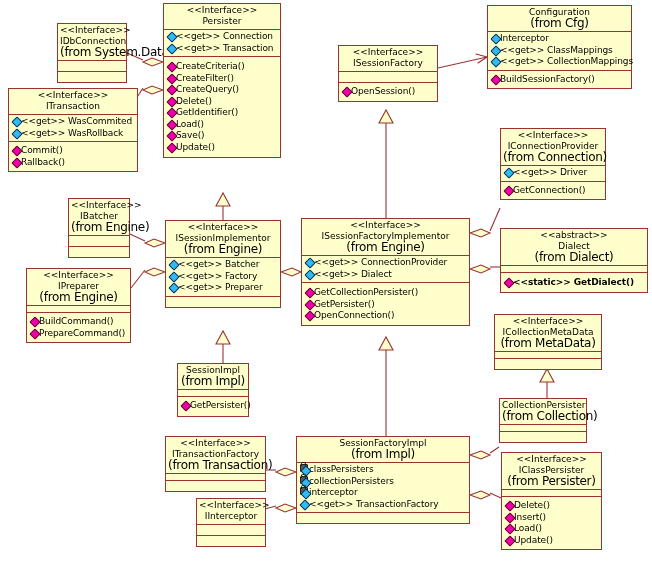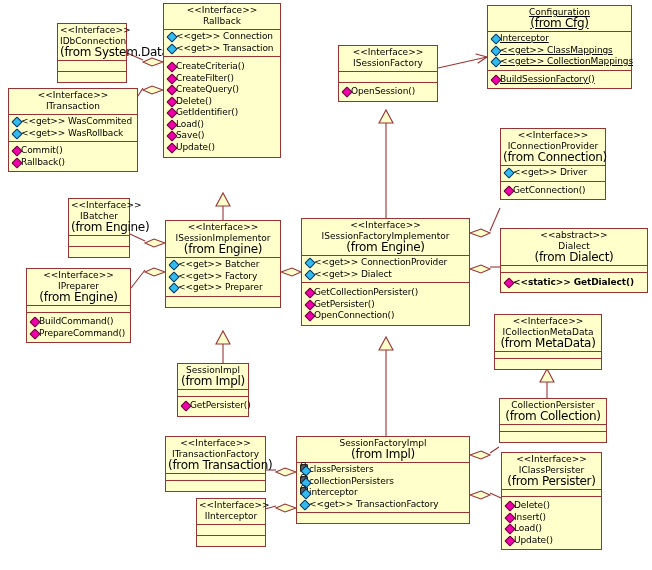"Configuration" div.uml-class { text-decoration: underline -> none }
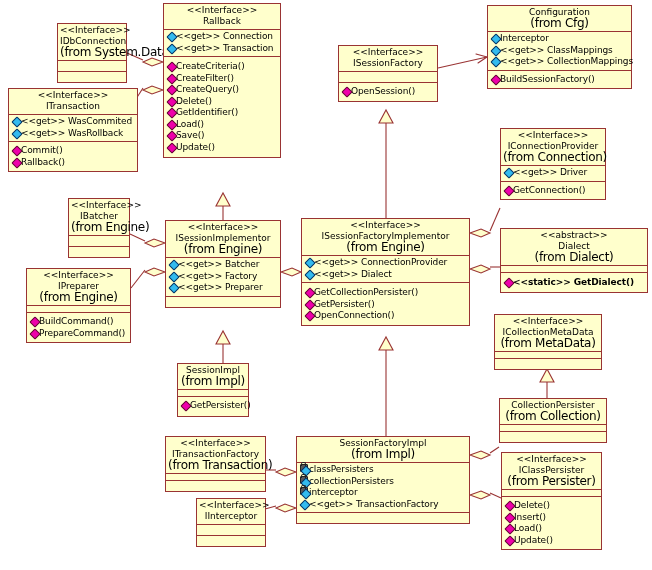"Rallback" div.cname { text: Rallback -> Persister }
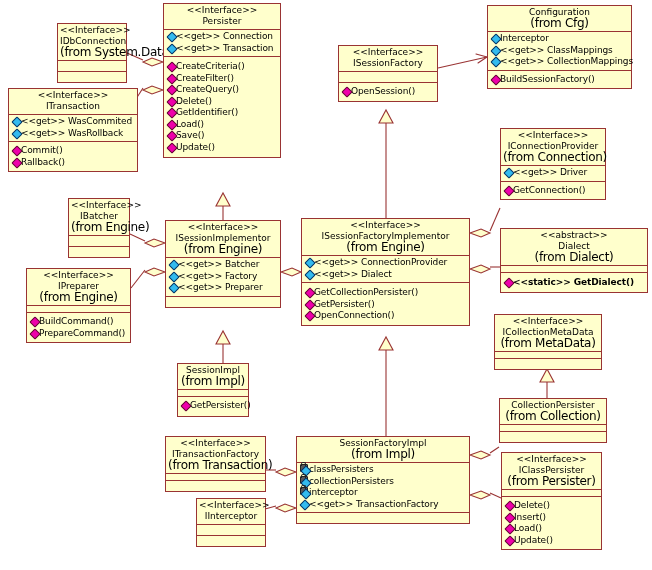"CollectionPersister" div.uml-class { width: 108px -> 88px }
